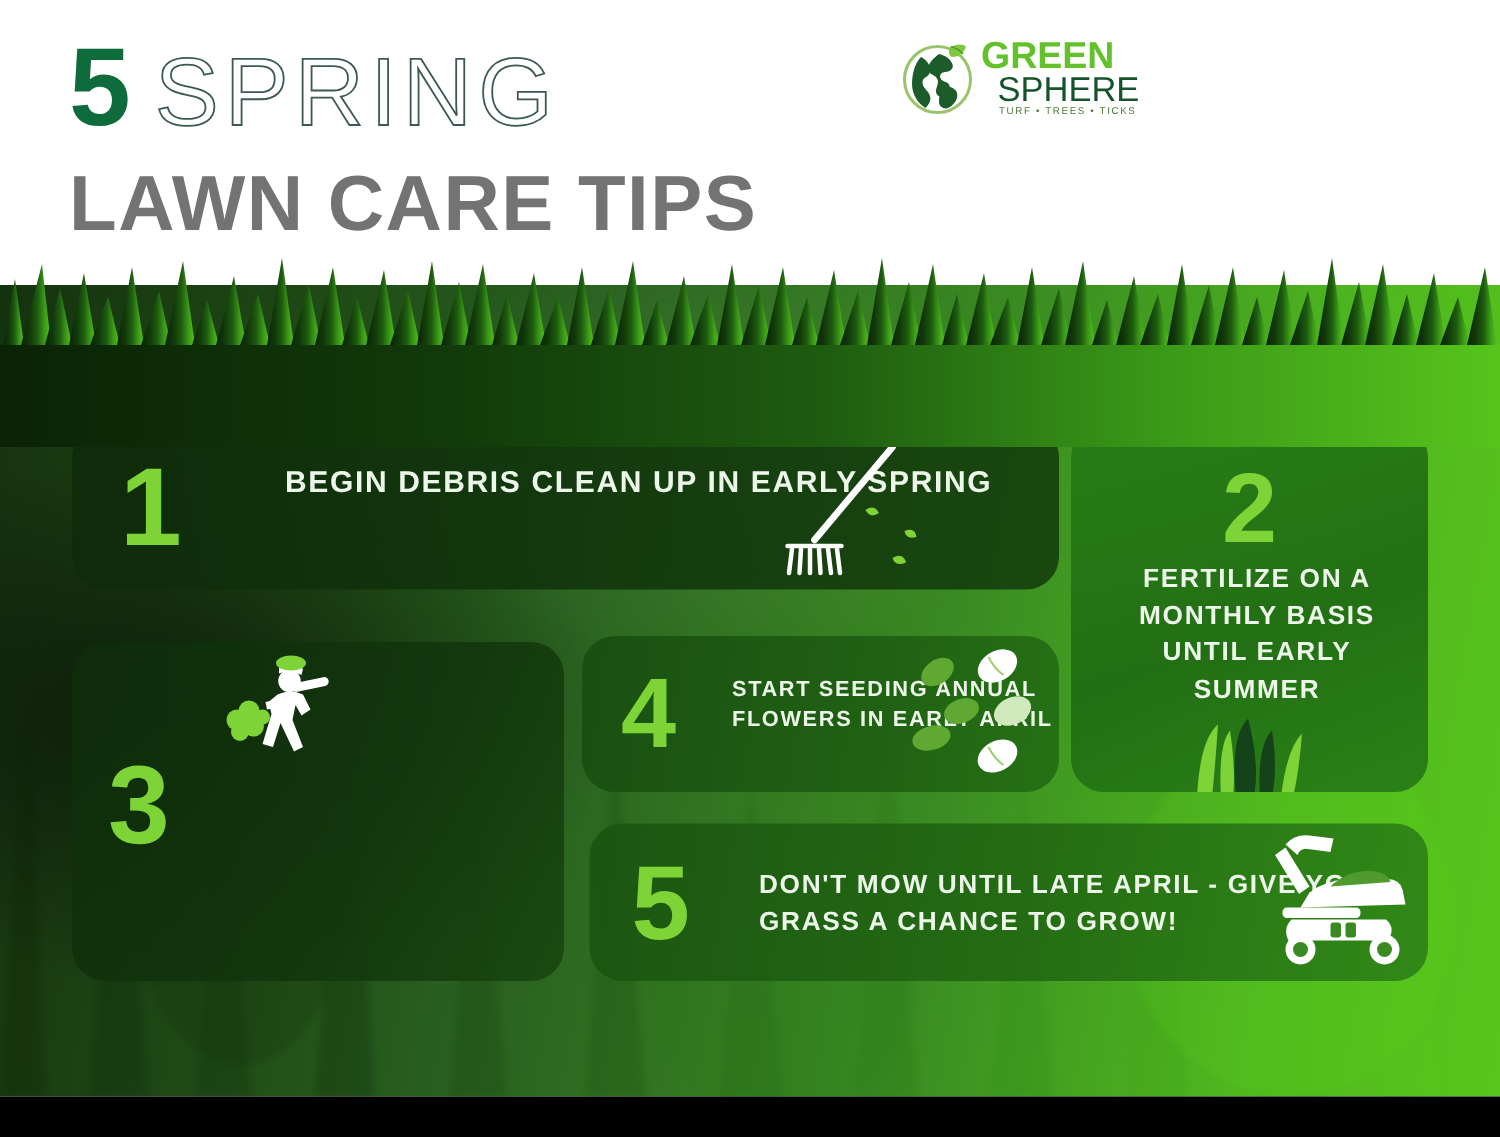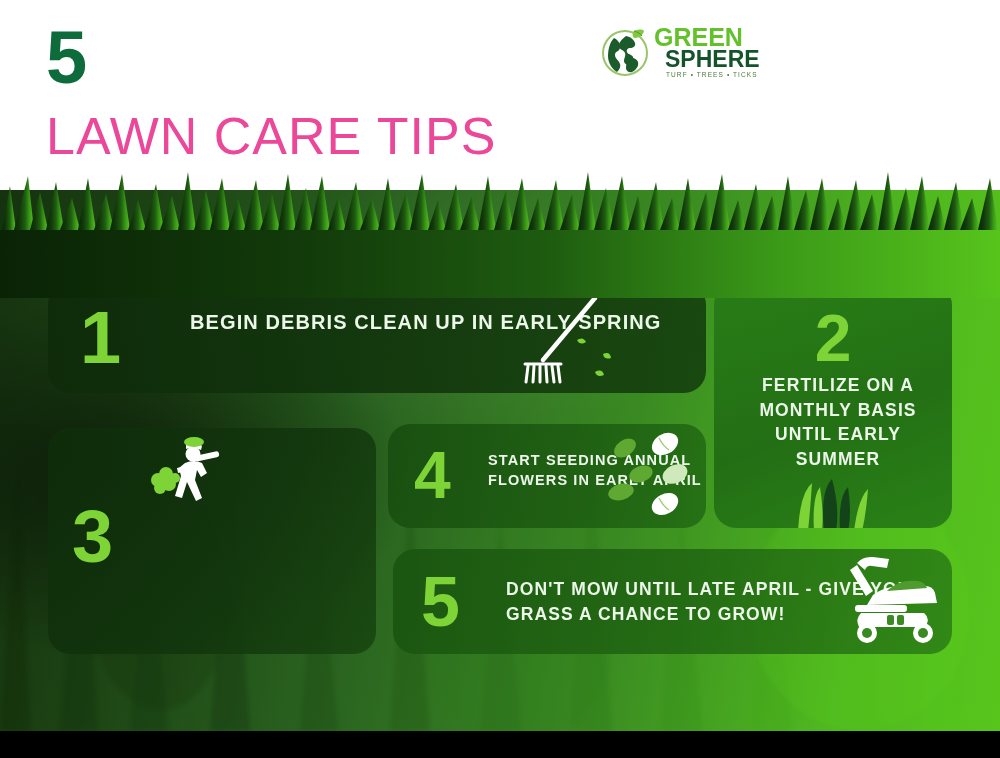"SPRING" span.spring-word { html: none -> <span>SPRING</span> }
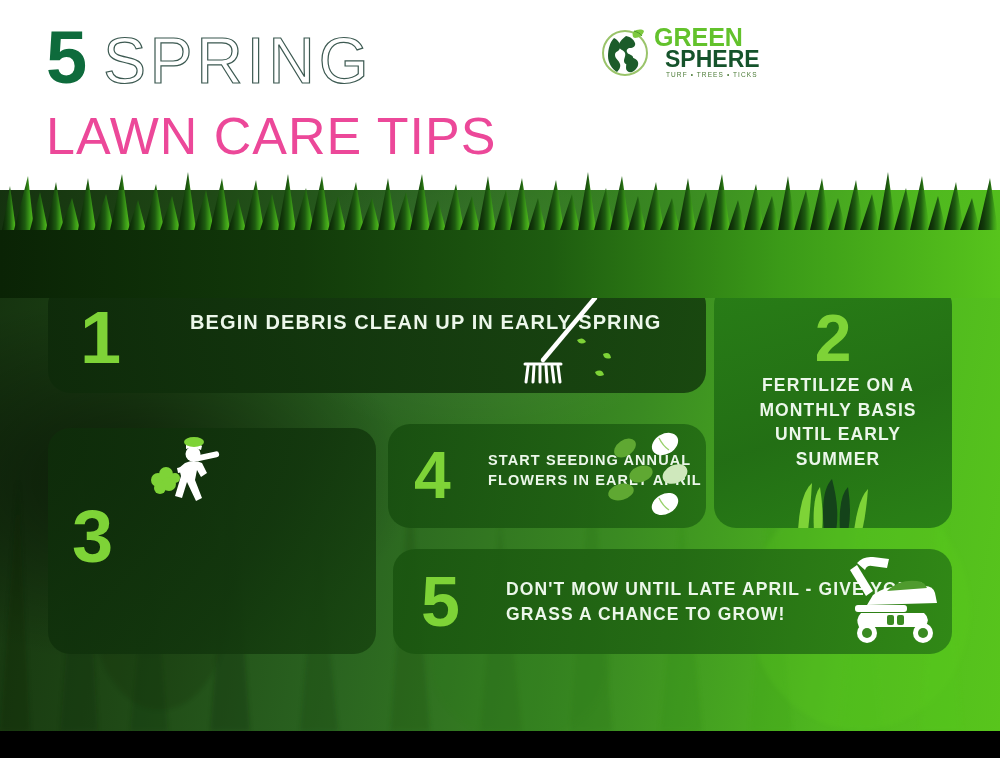"SPHERE" .logo-sphere { font-weight: bold -> normal }
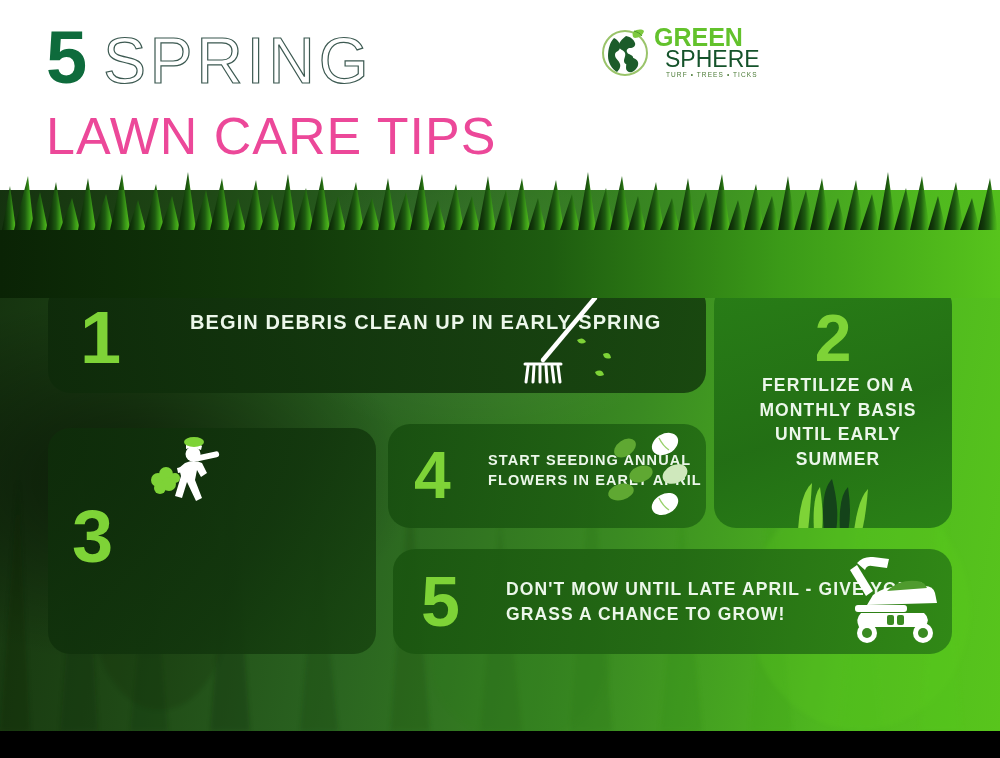"LAWN CARE TIPS" .title-line2 { color: #ec4899 -> #737373; font-weight: normal -> bold }
